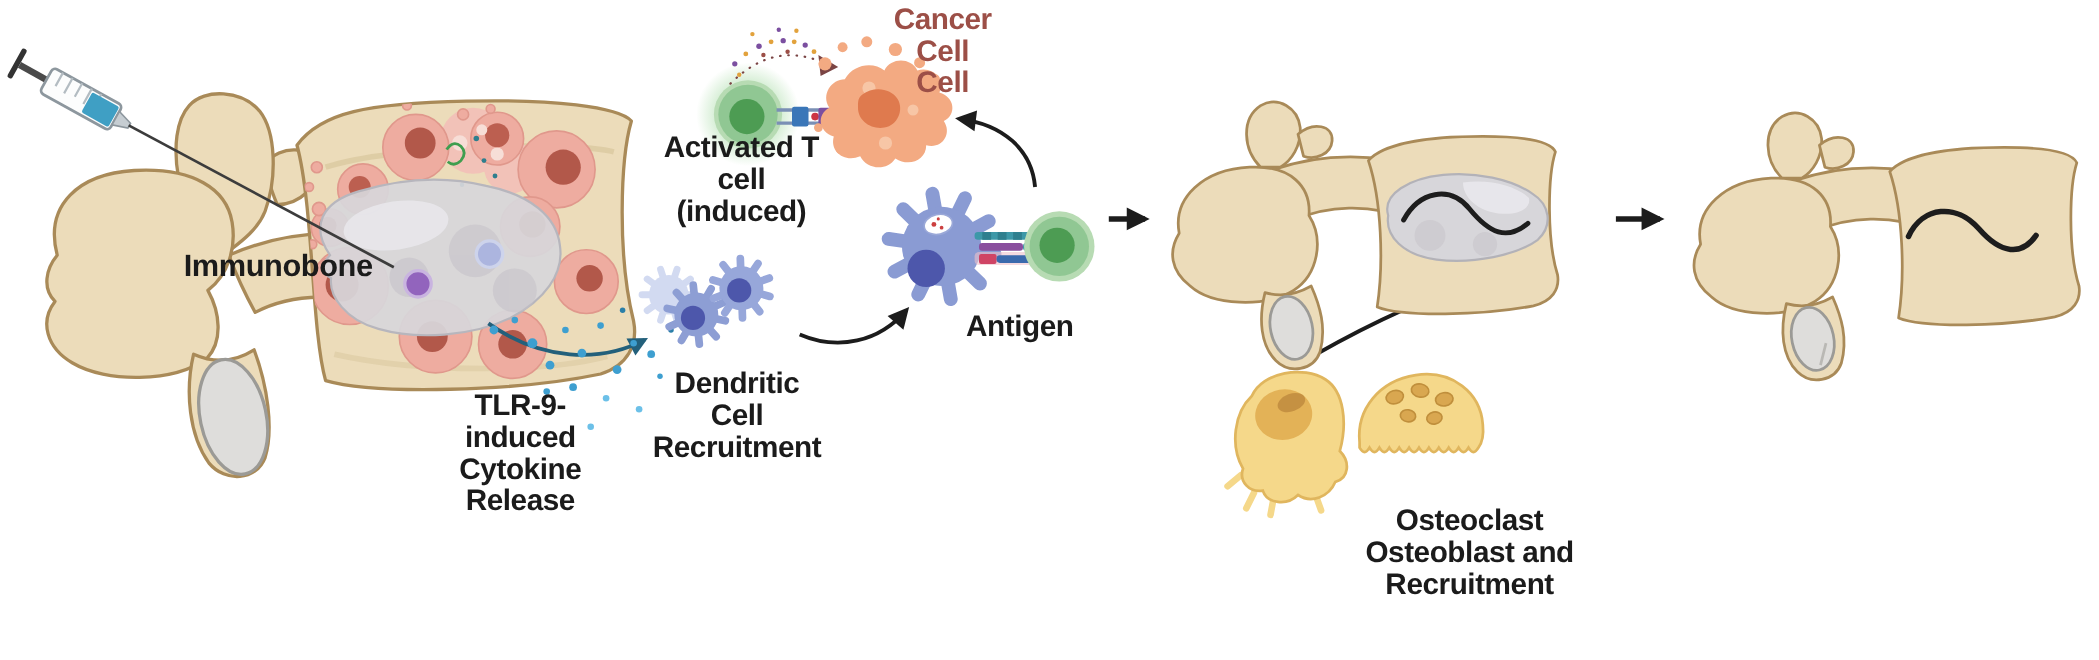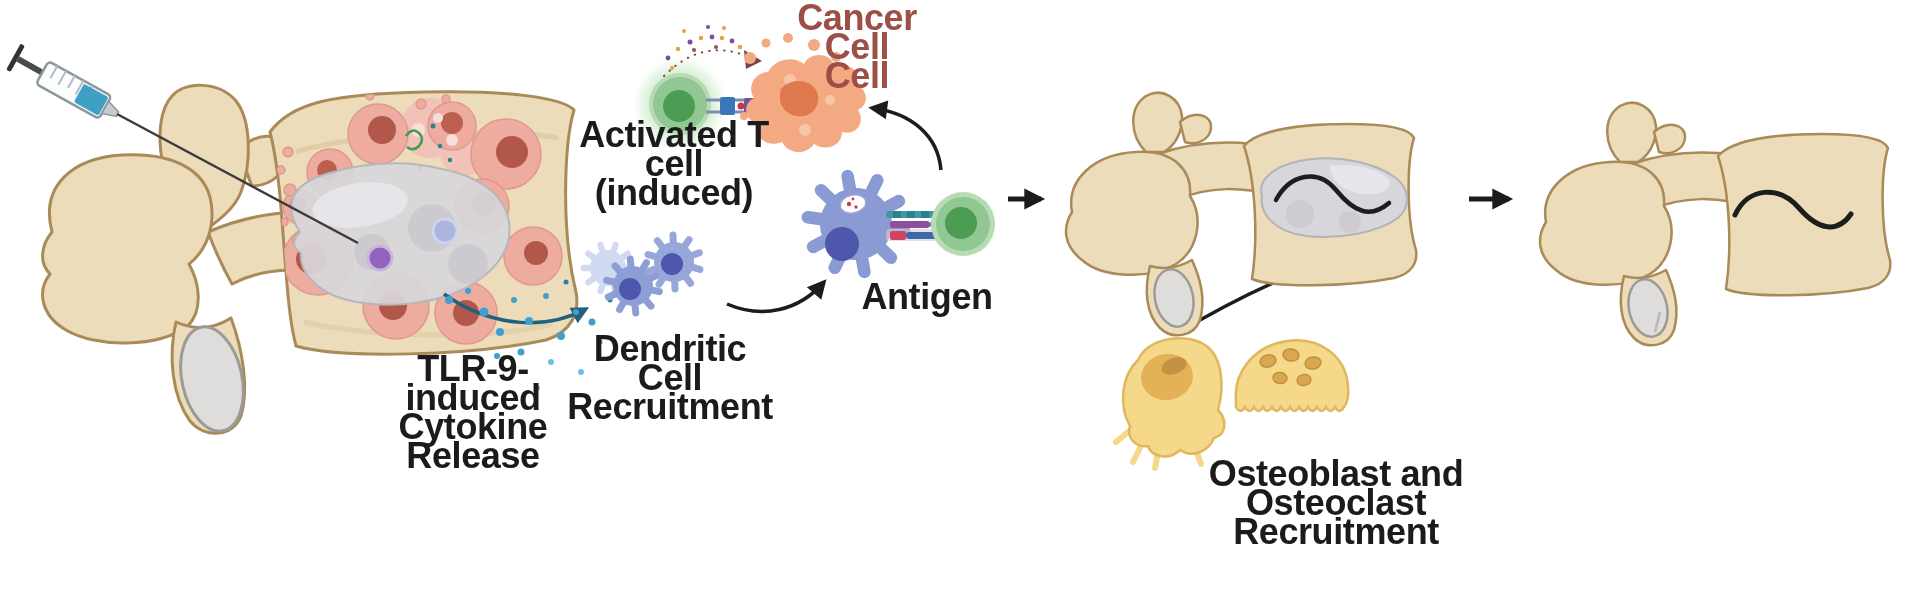"Cancer" .lbl { font-size: 36px -> 27px }
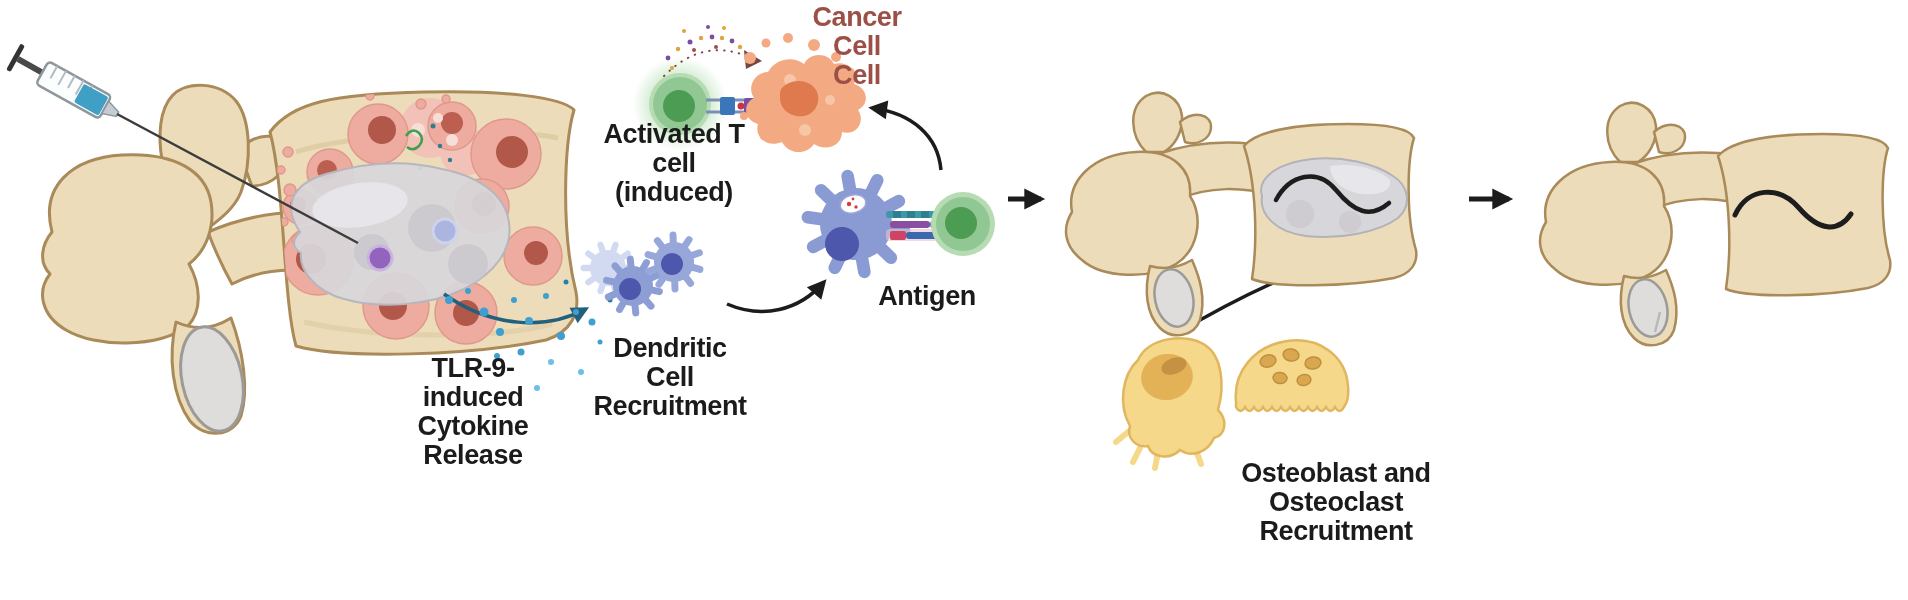"Immunobone" div.lbl { html: none -> <div> <span>Immunobone</span> </div> }
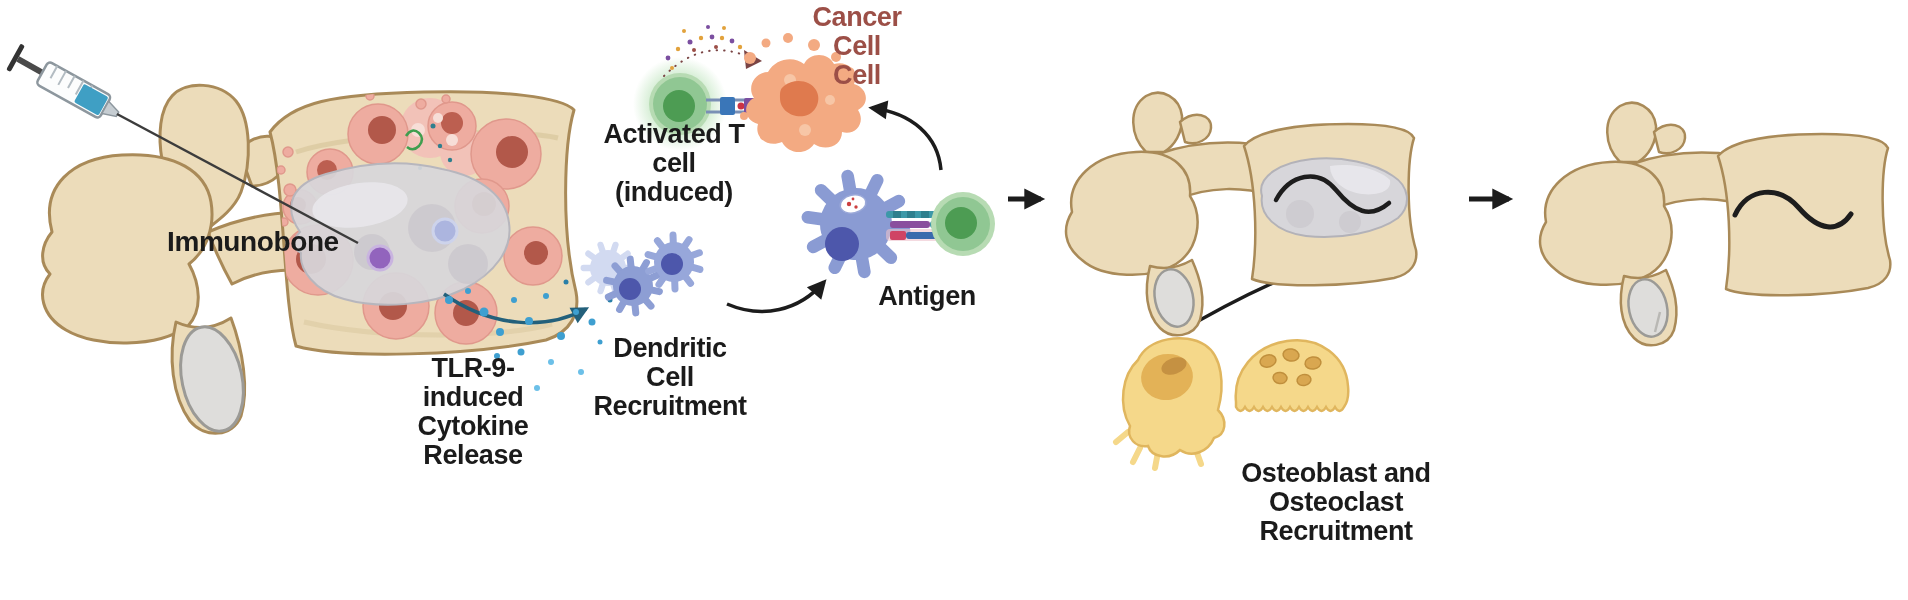"Osteoblast and" span { order: before "Osteoclast" -> after "Osteoclast" }
